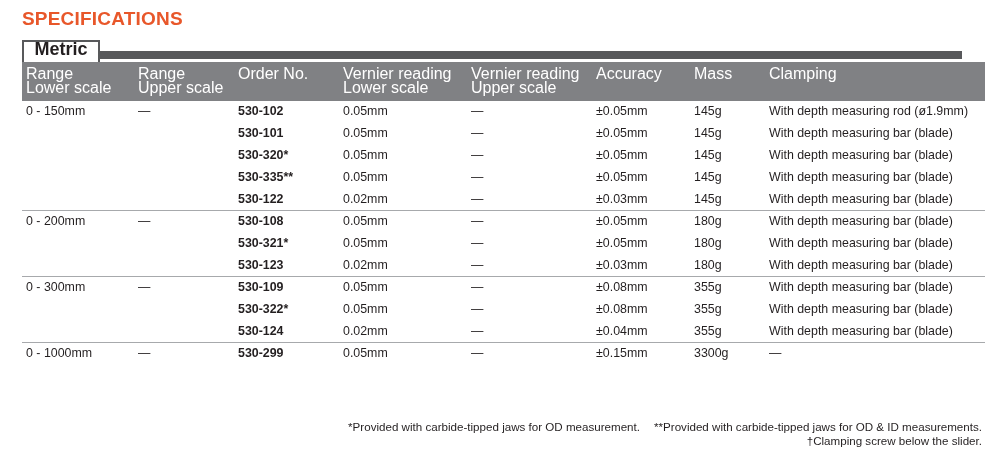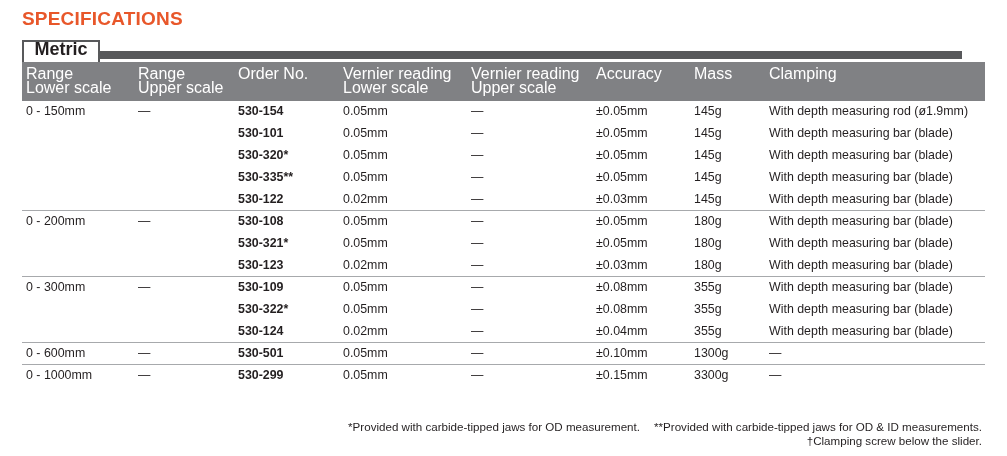"530-154" td.order { text: 530-154 -> 530-102 }
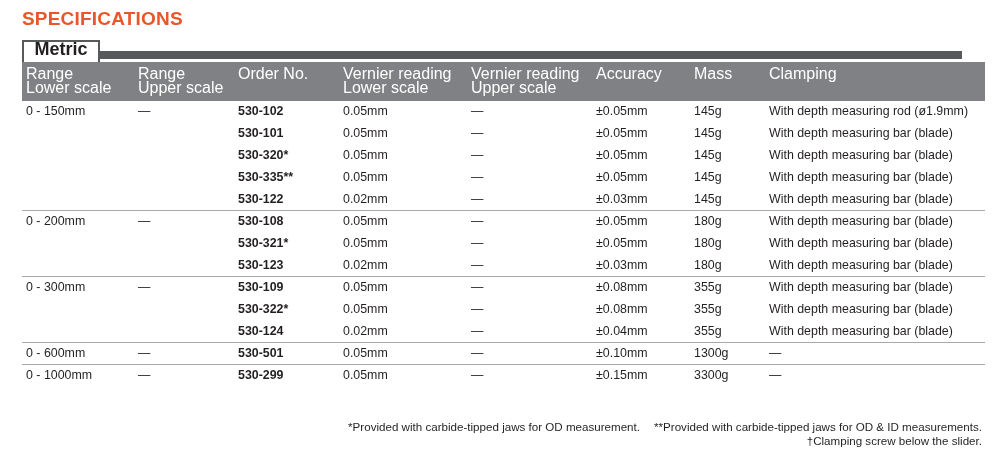"0 - 600mm" tr.group-start { html: <tr> <td>0 - 600mm</td> <td>—</td> <td>530-501</td> <td>0.05mm</td> <td>—</td> <td>±0.10mm</td> <td>1300g</td> <td>—</td> </tr> -> none }
